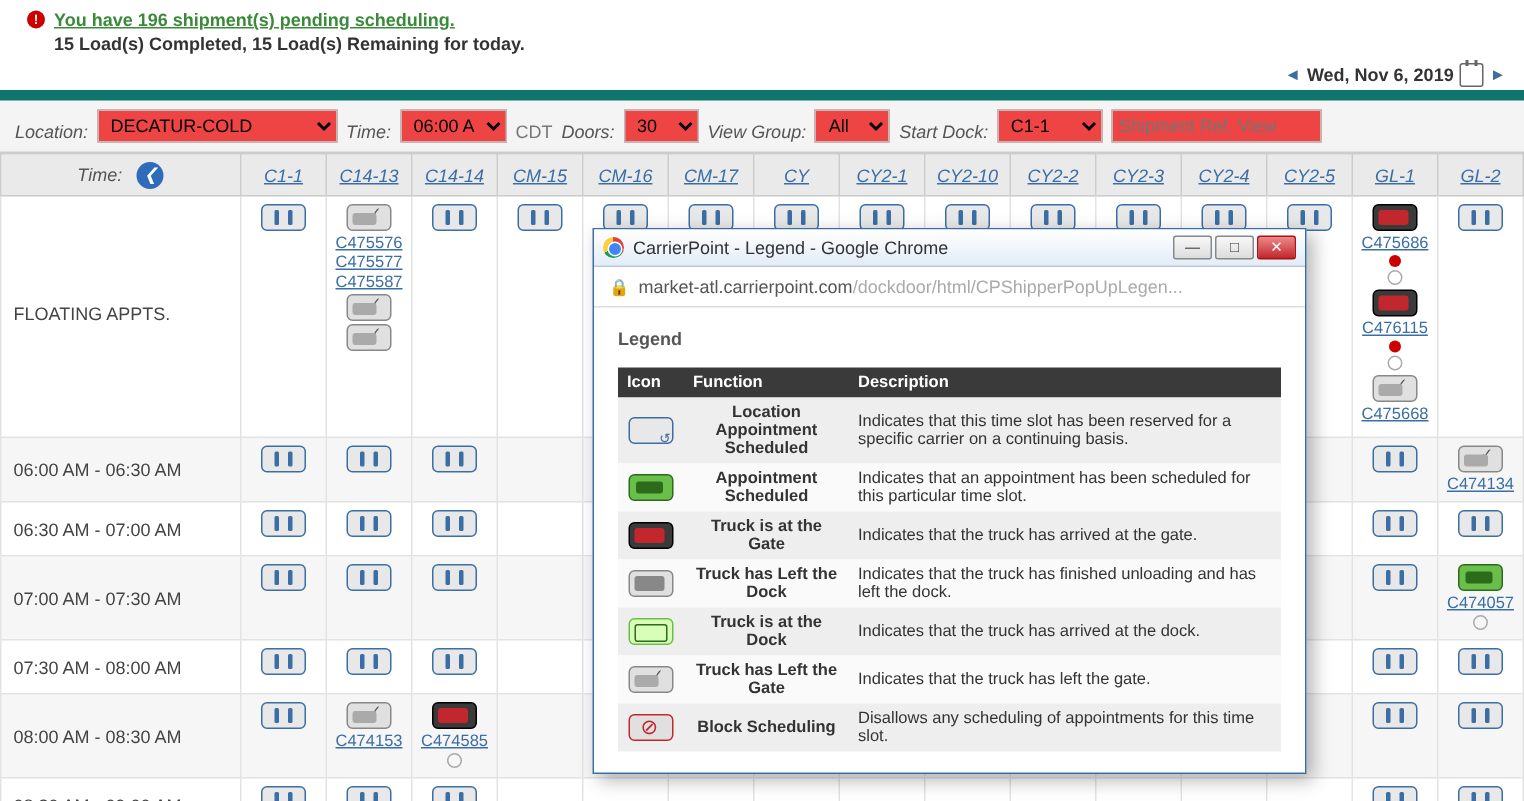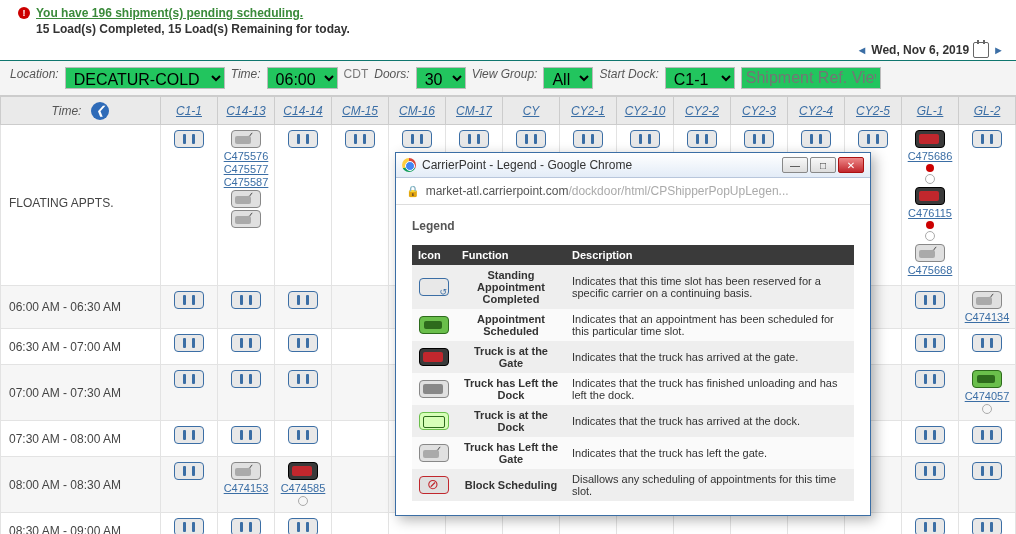"Location:" .filter-bar { align-items: flex-start -> flex-end; border-top: 1px solid #0f766e -> 7px solid #0f766e }
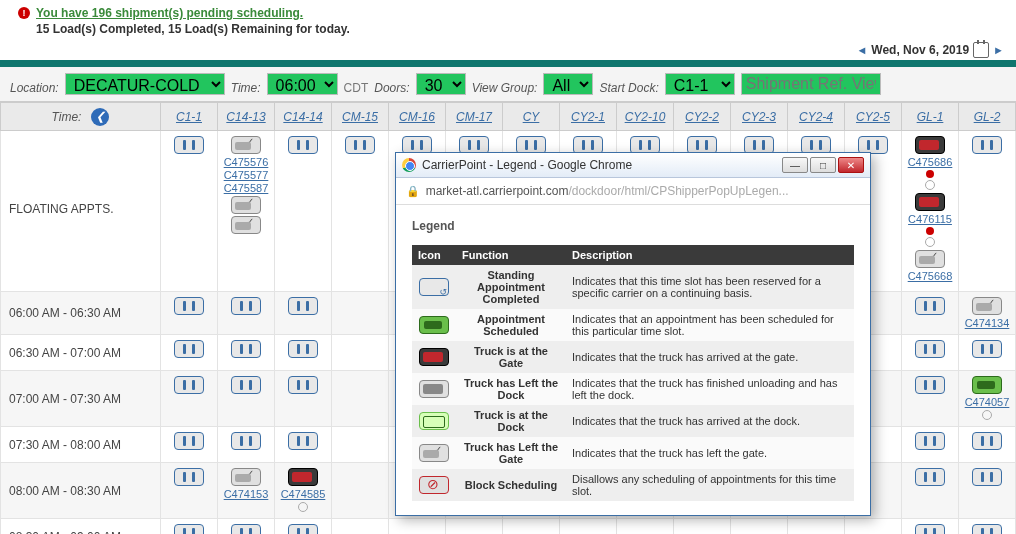"DECATUR-COLD" .filter-bar select, .filter-bar .refview { background: #22c55e -> #ef4444; font-size: 16px -> 12px }
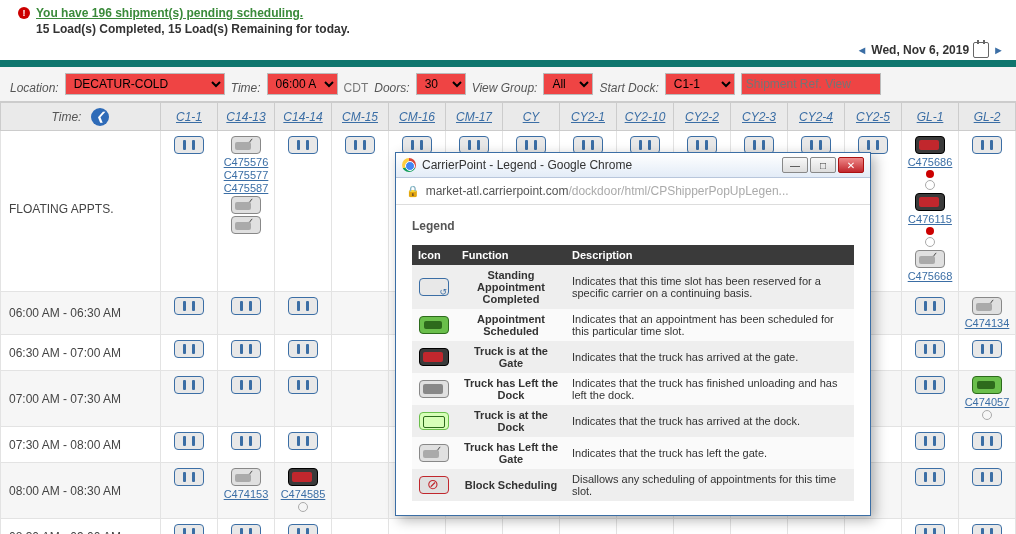"Standing Appointment Completed" td.func-cell { text: Standing Appointment Completed -> Location Appointment Scheduled }
